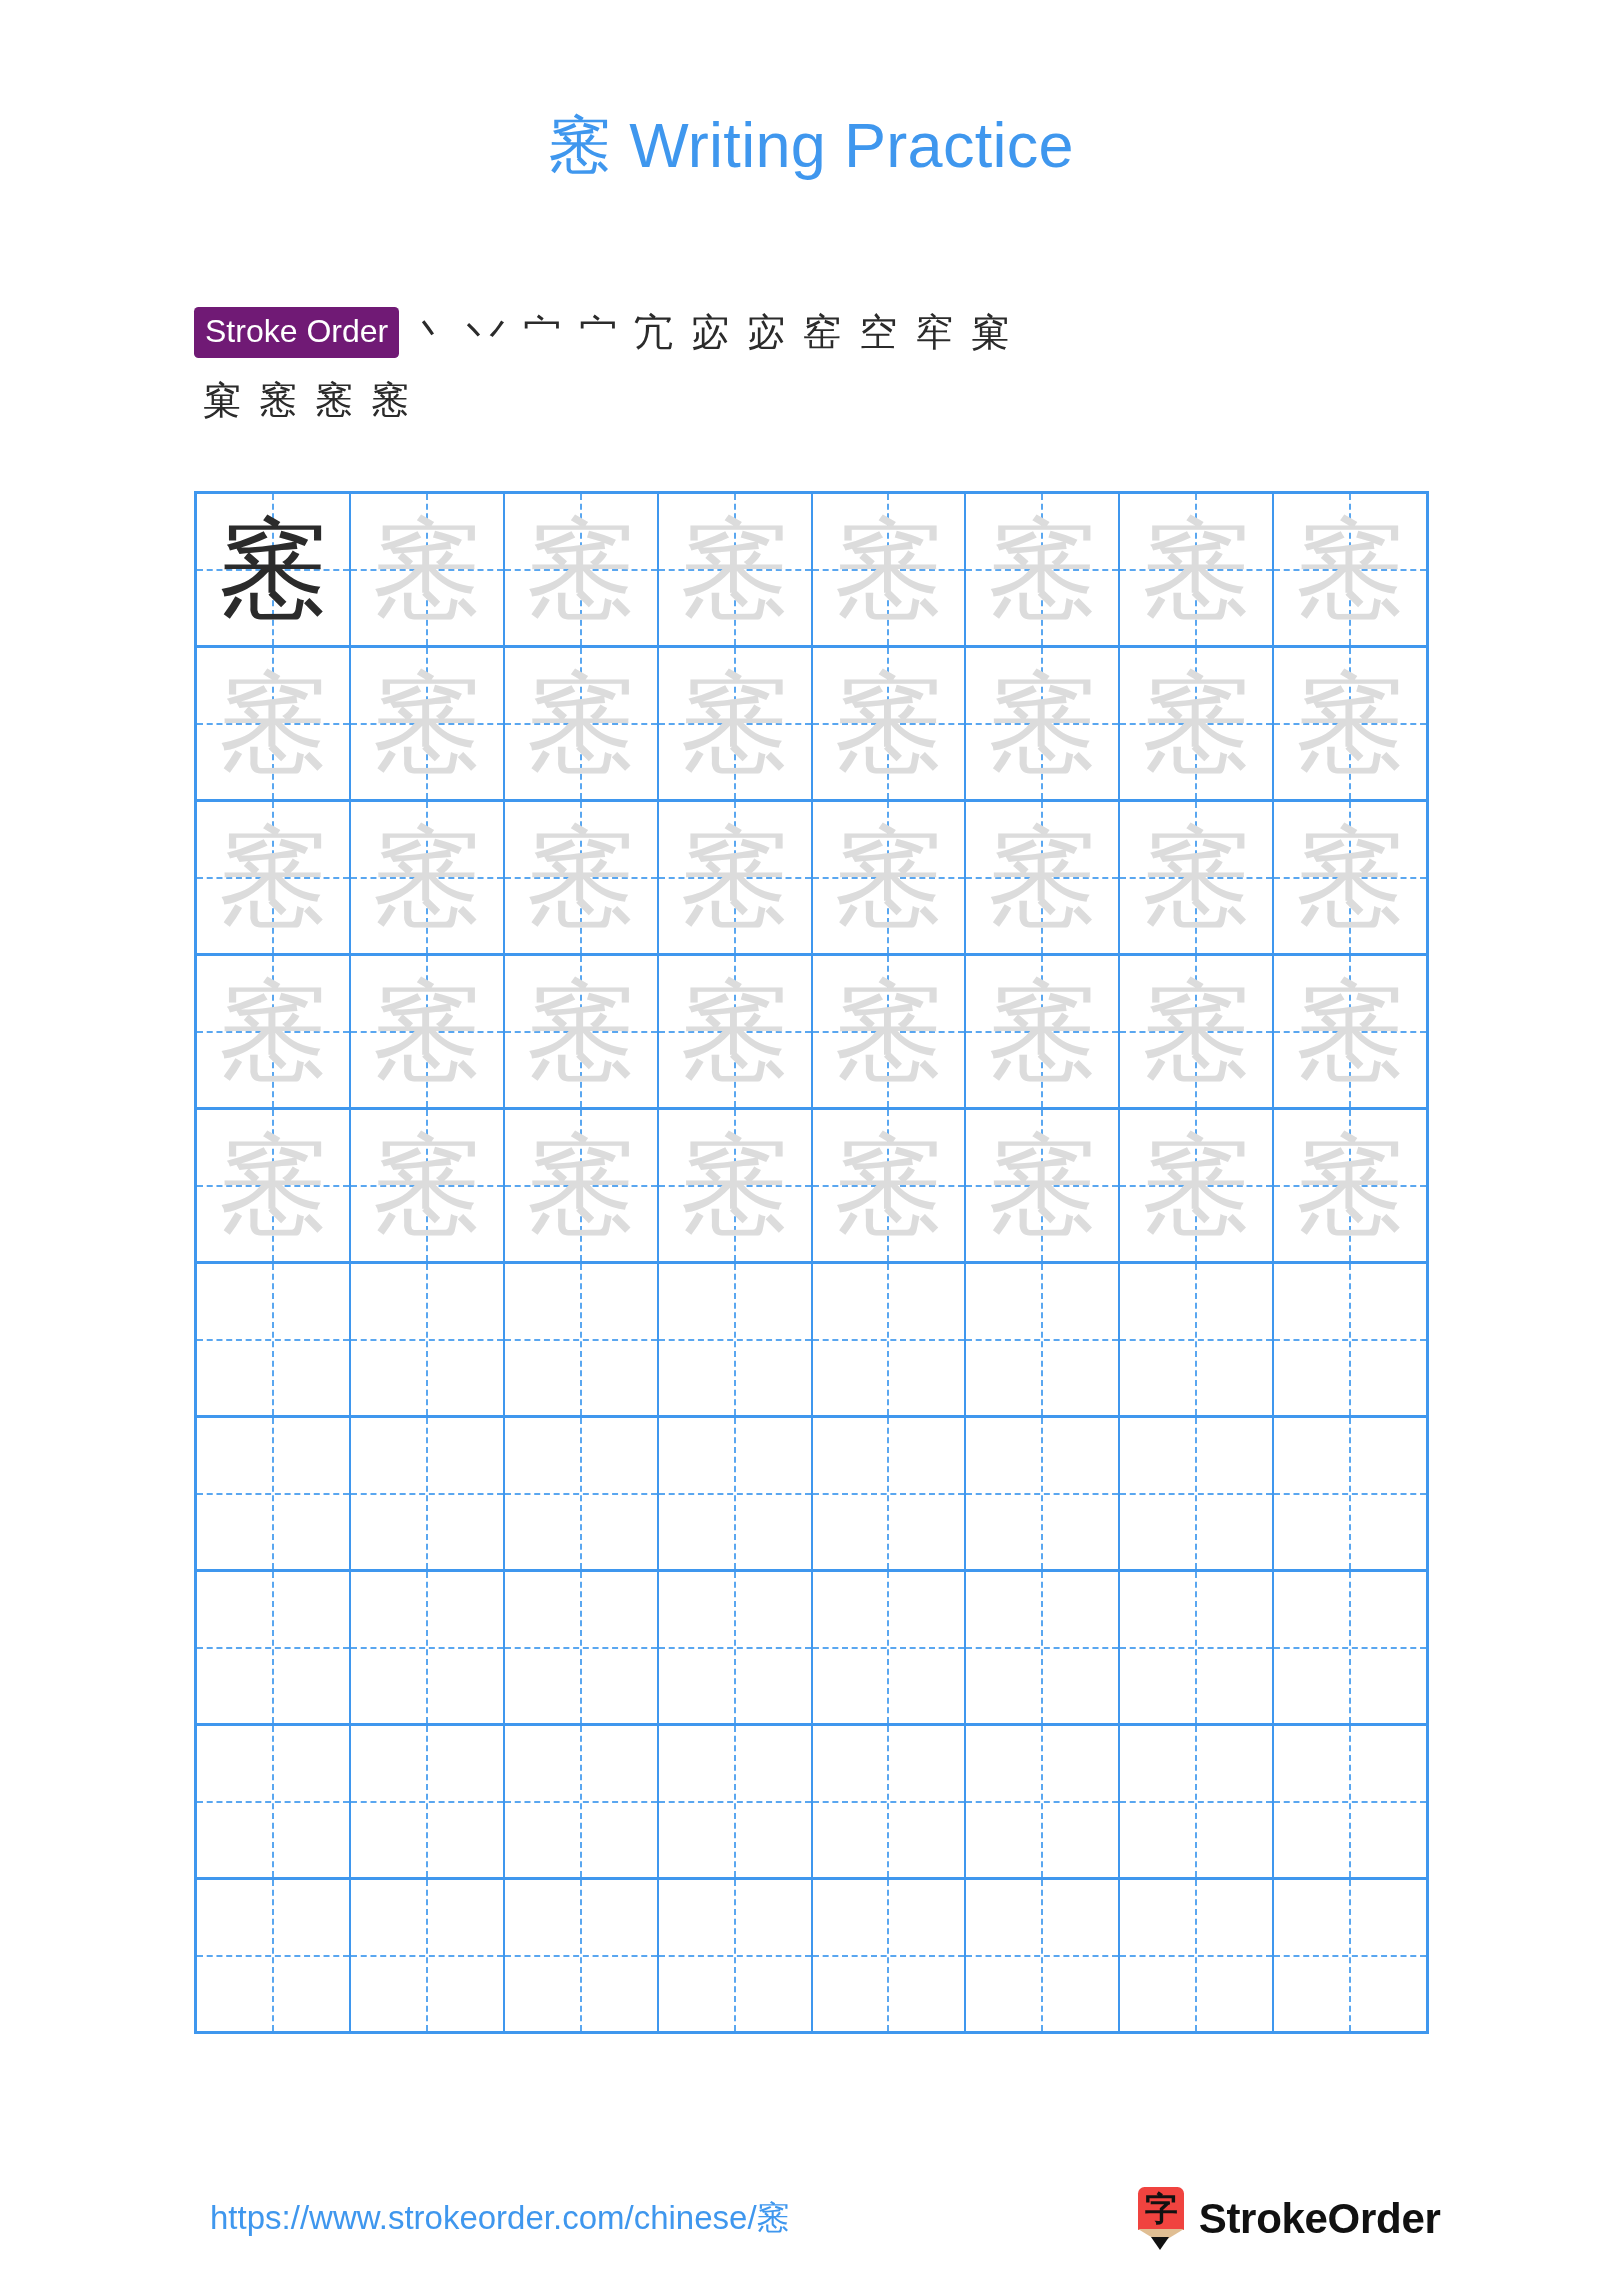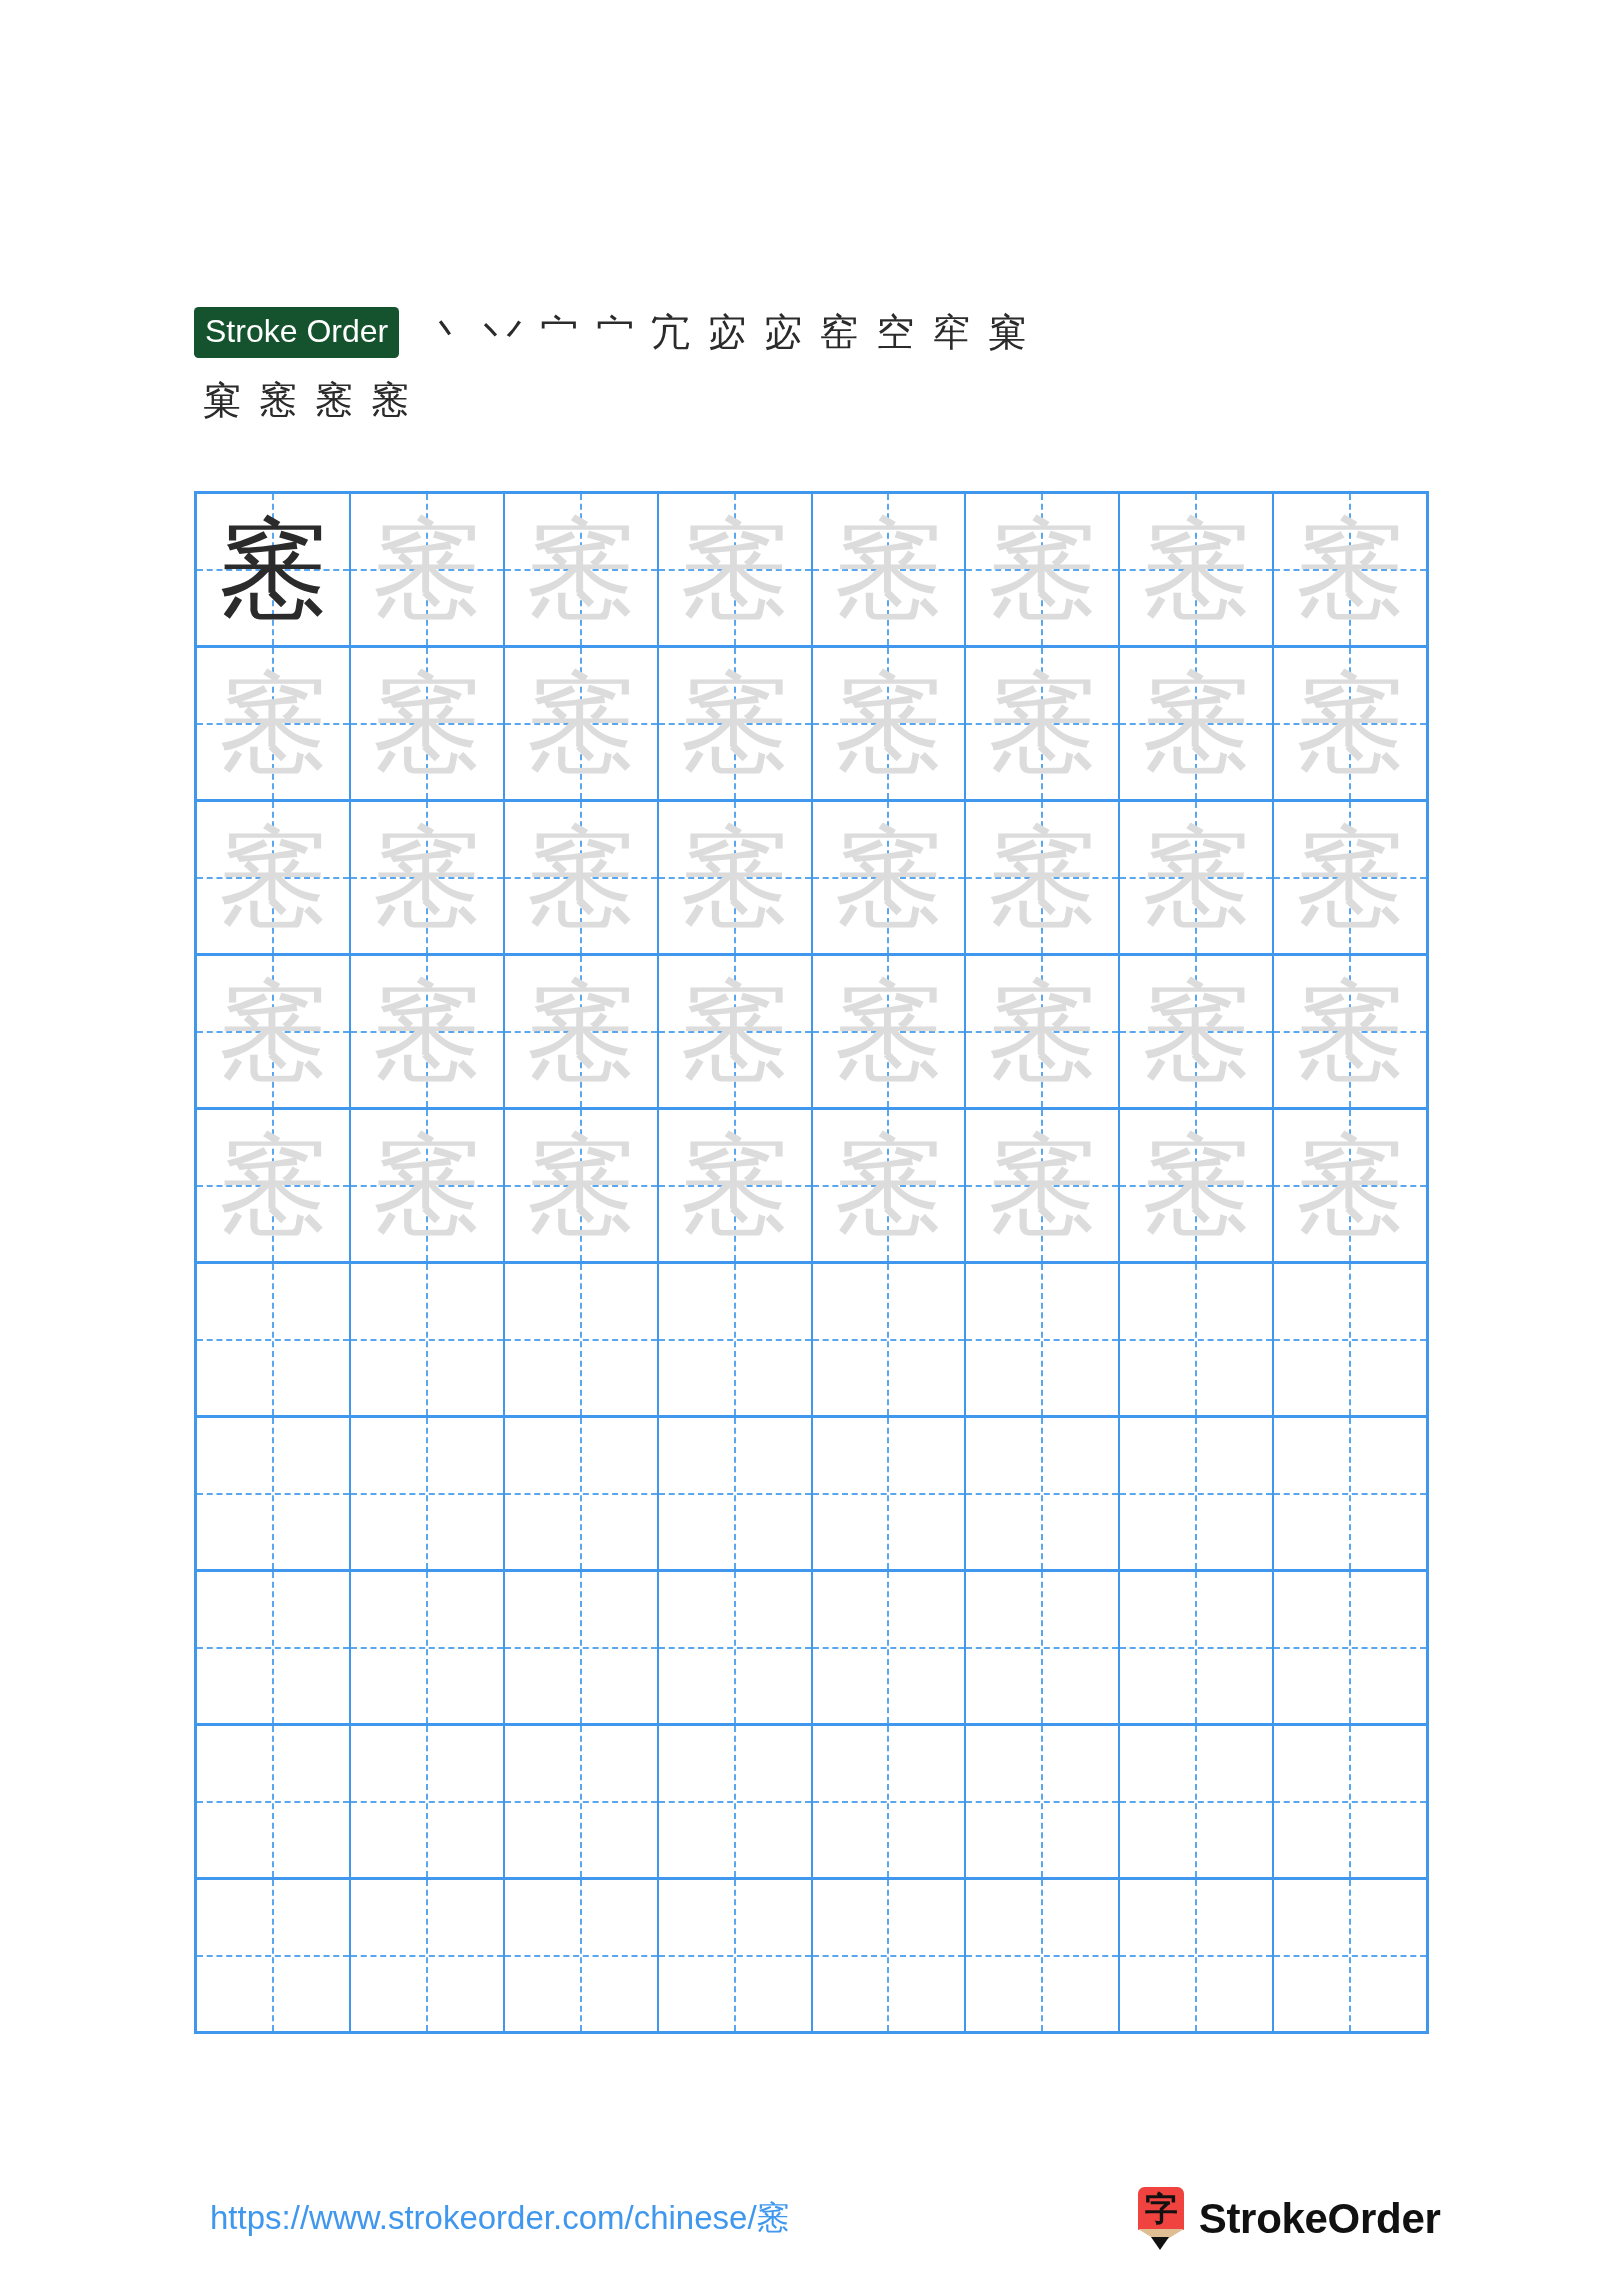"窸 Writing Practice" div.title { html: none -> <div> <span>窸</span> <span>Writing Practice</span> </div> }
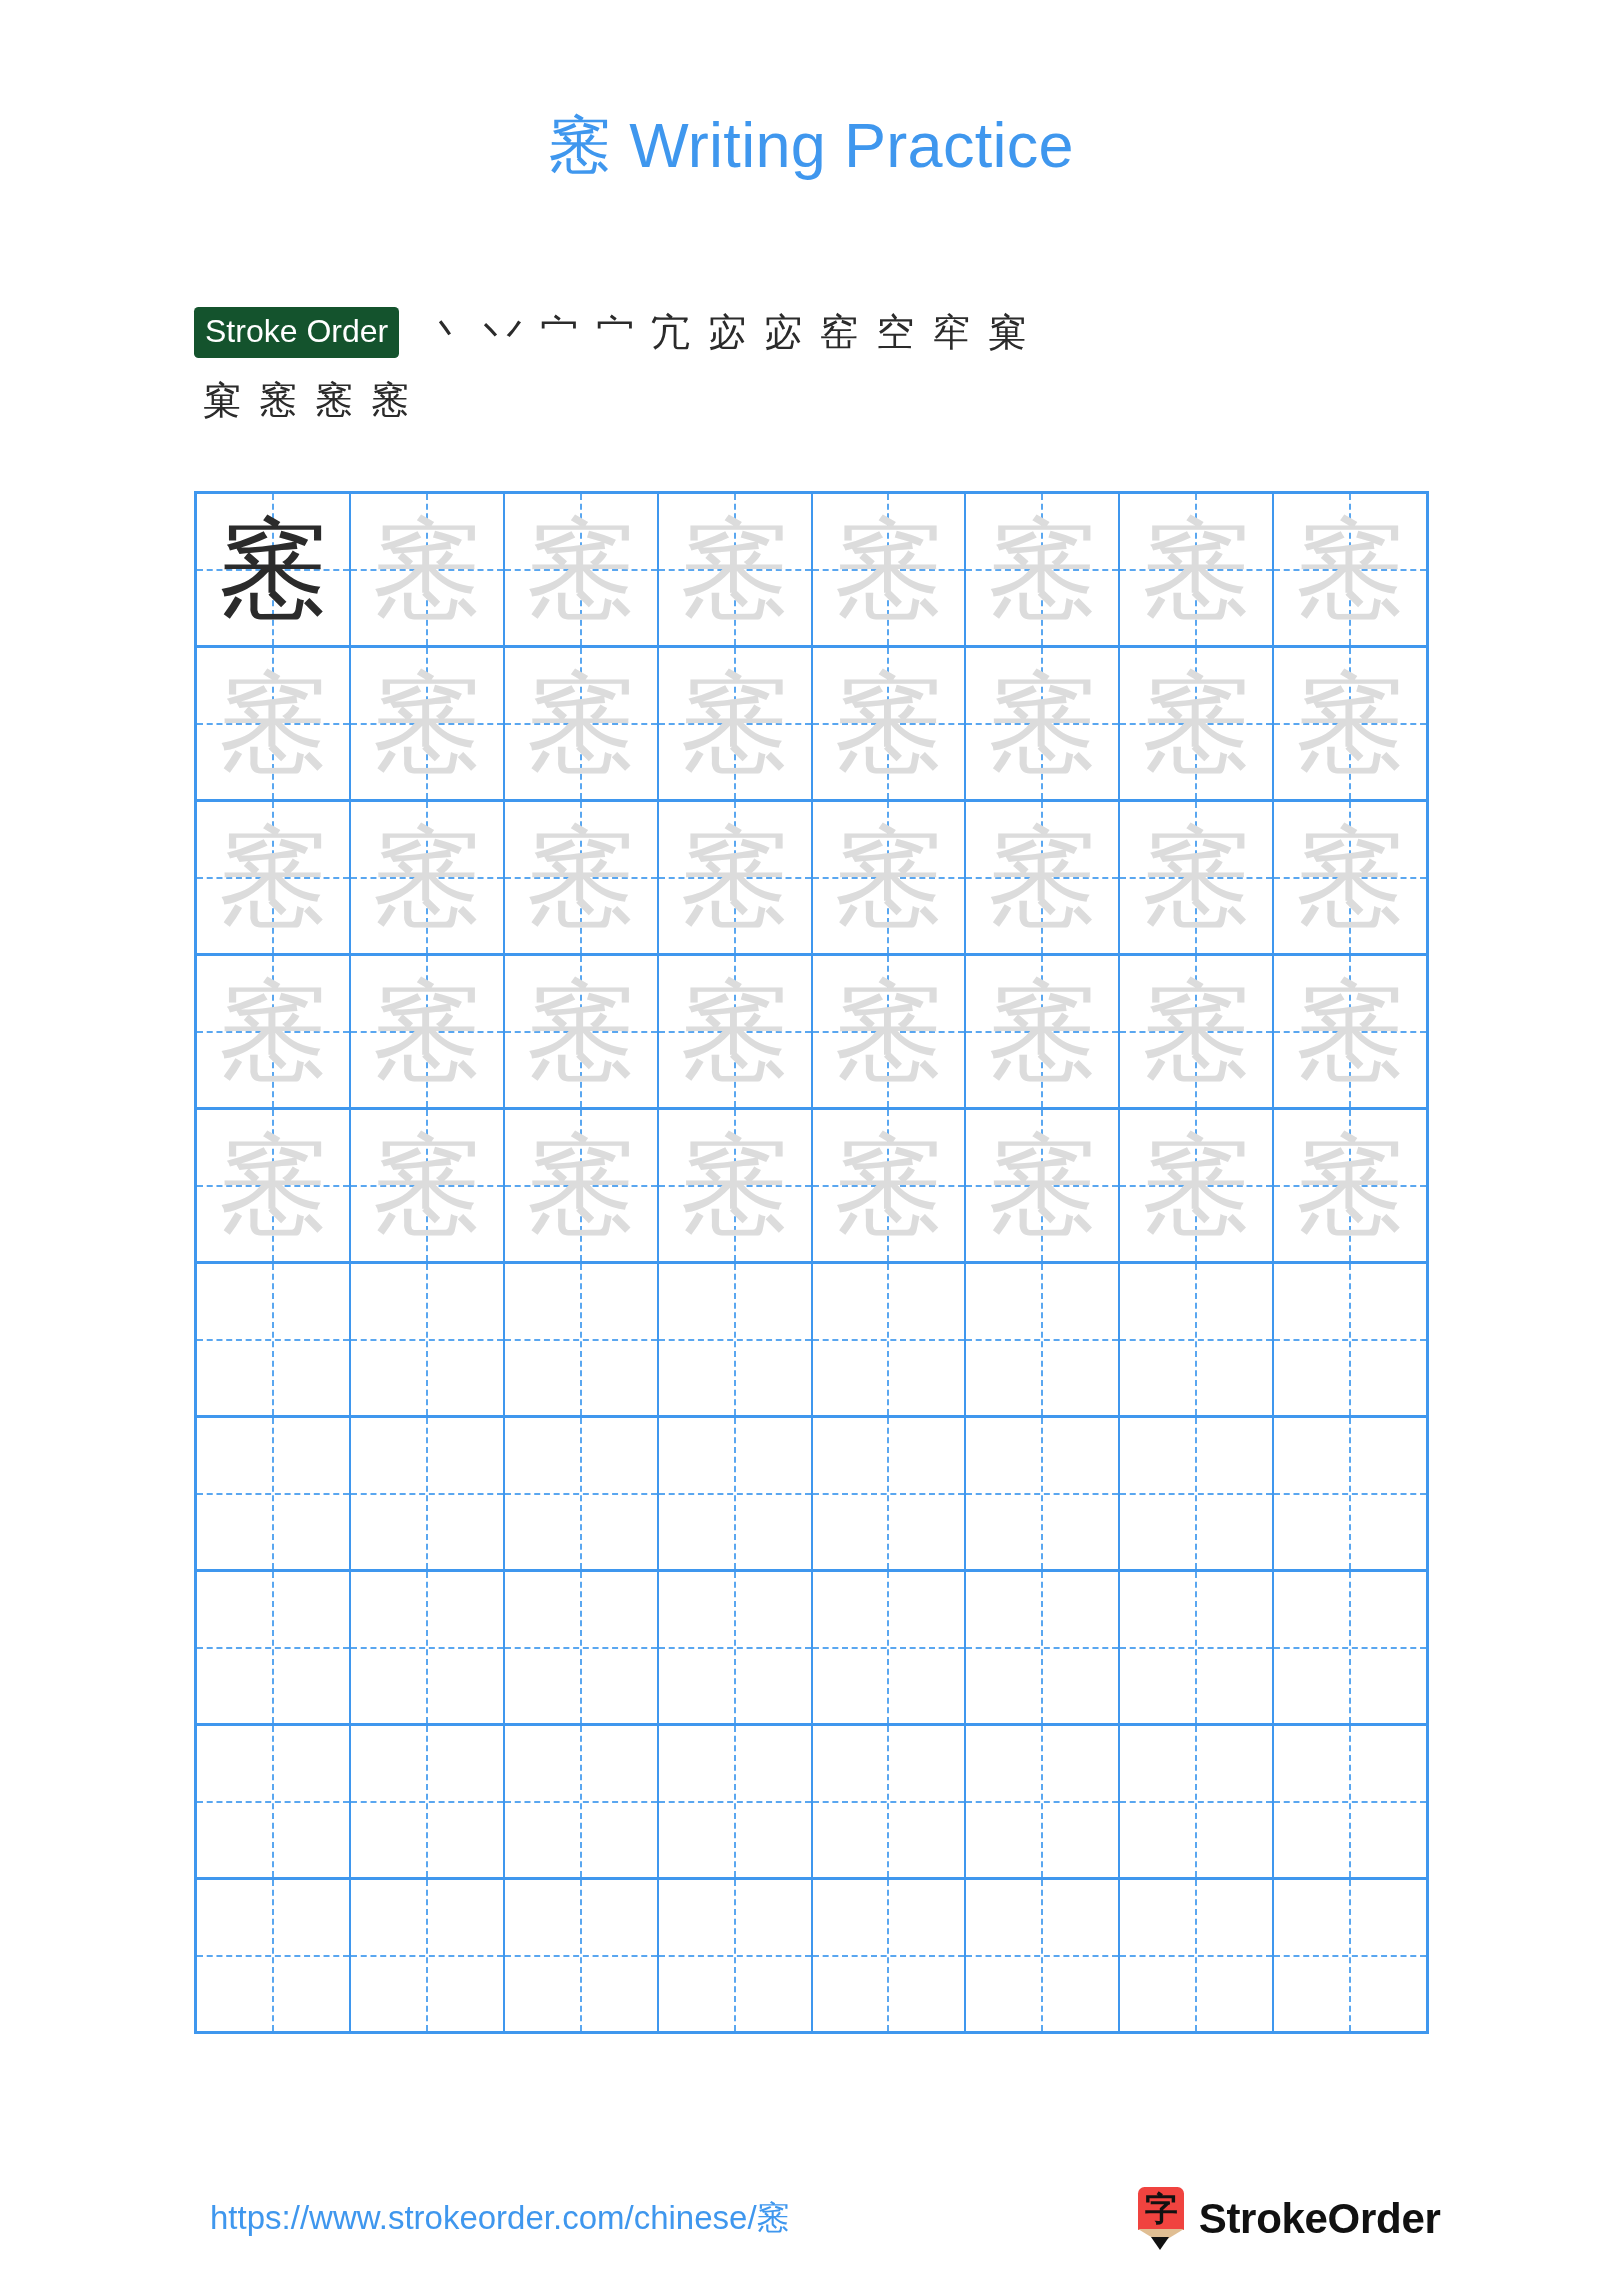"Stroke Order" .so-badge { background: #14532d -> #701a75; margin-right: 20px -> 3px }
